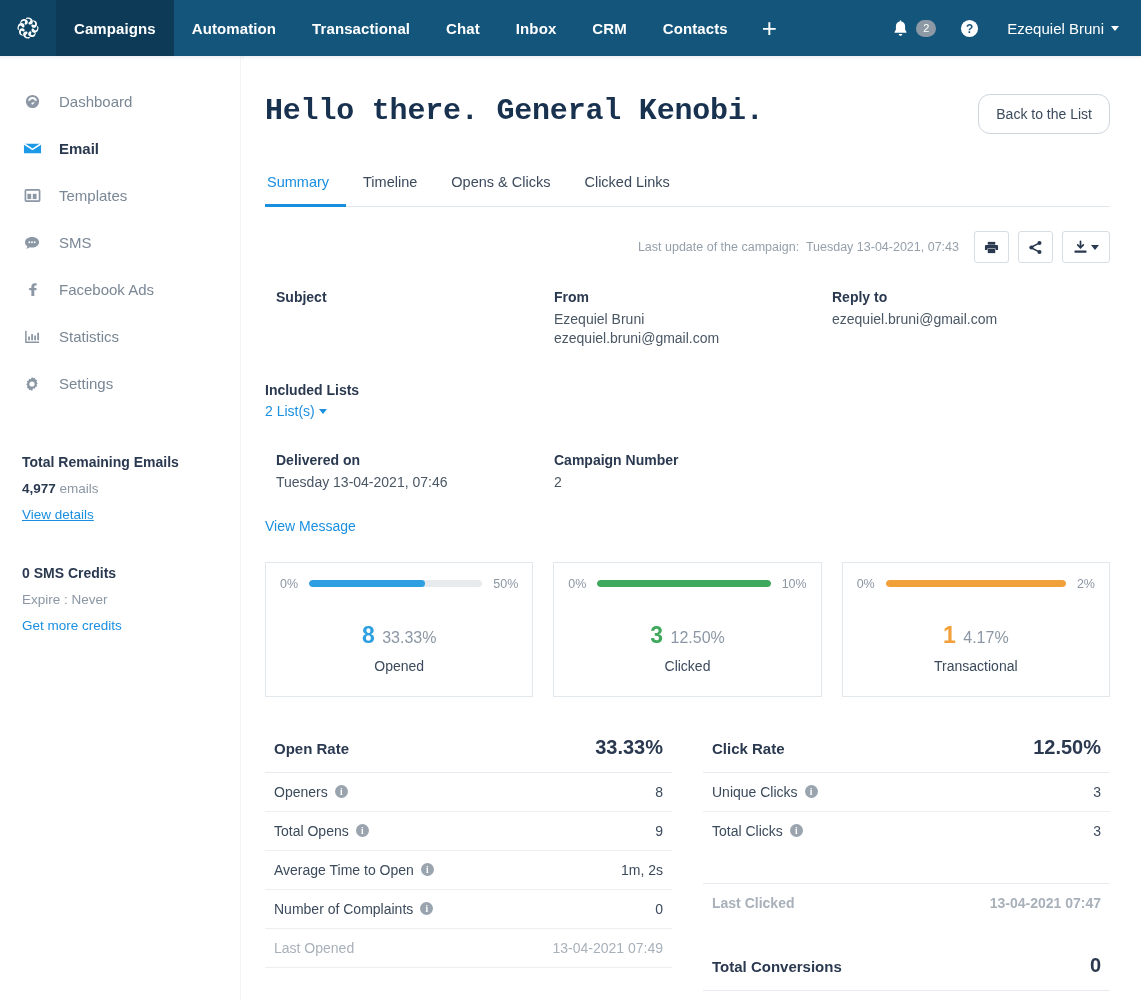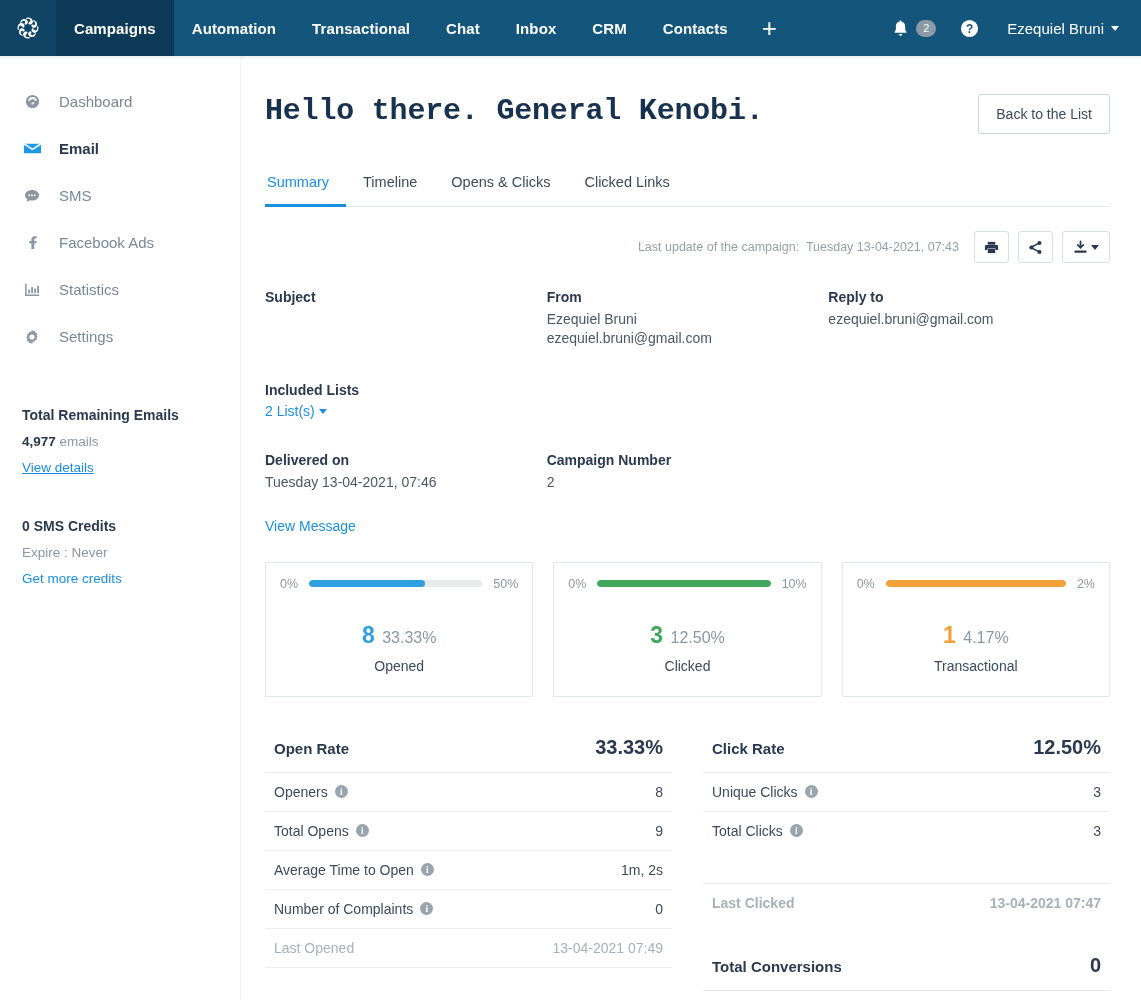"Back to the List" .btn-outline { border-radius: 3px -> 12px }
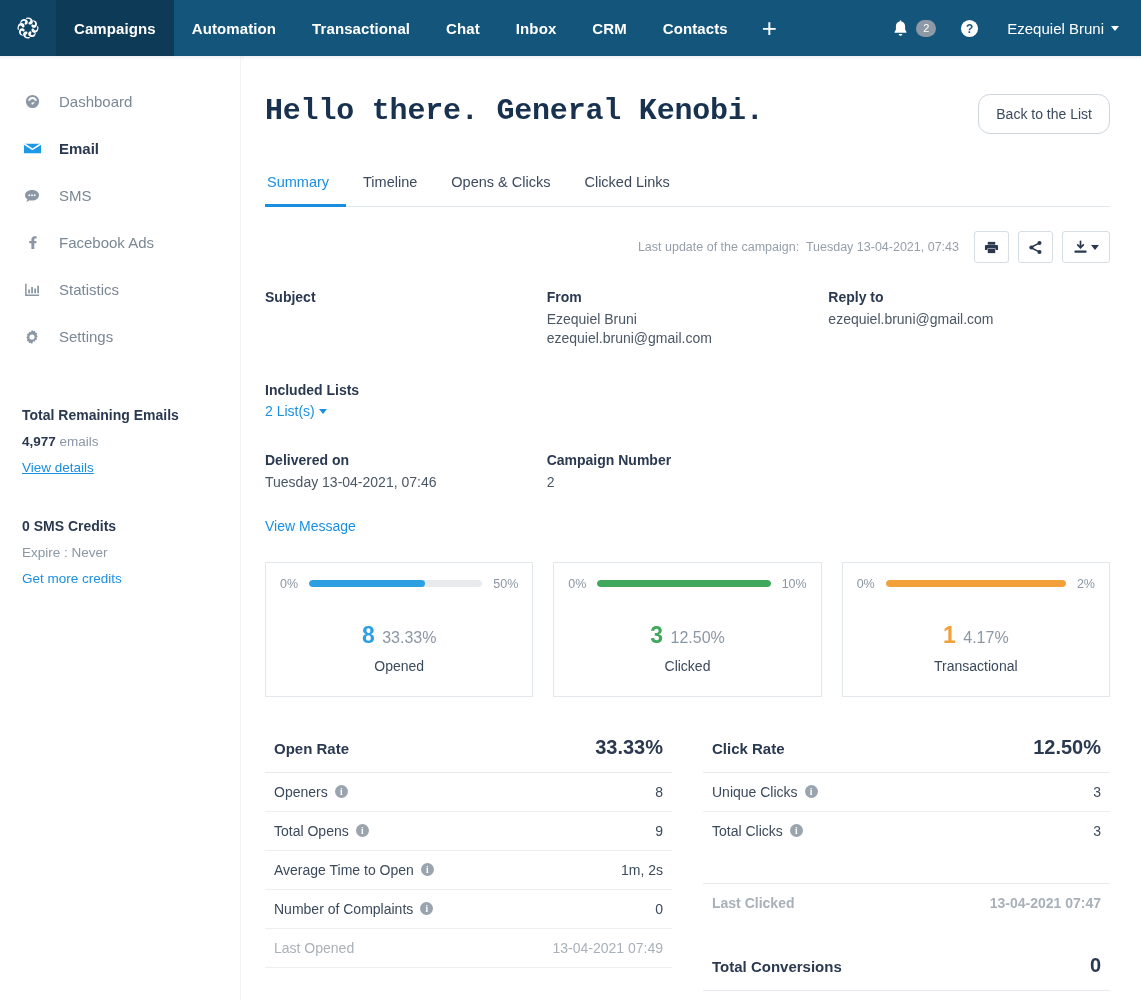"Templates" div.side-item { html: none -> <div> <span> <svg> <rect></rect> <rect></rect> <rect></rect> </svg> </span> <span>Templates</span> </div> }
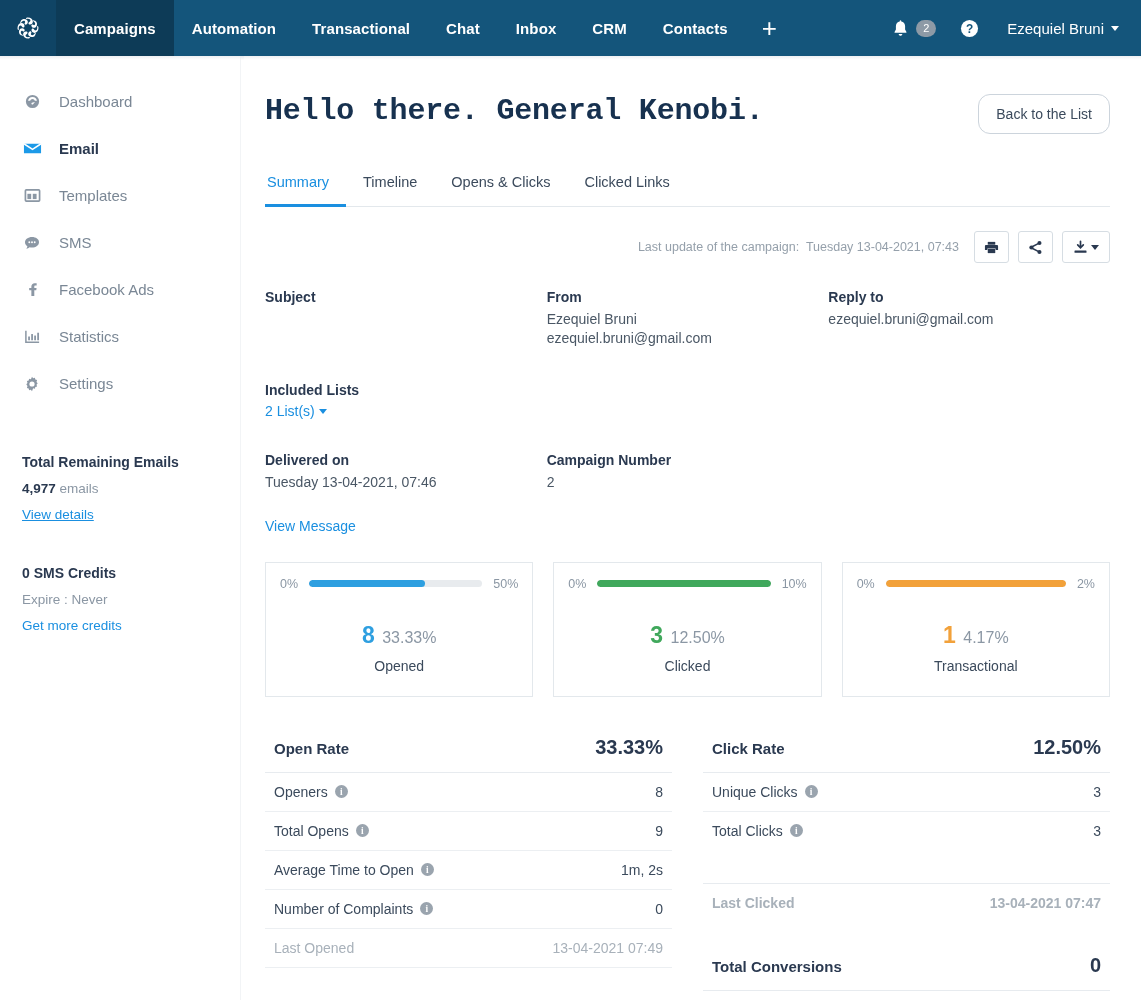"Subject" .meta-grid { margin-left: none -> 11px }
